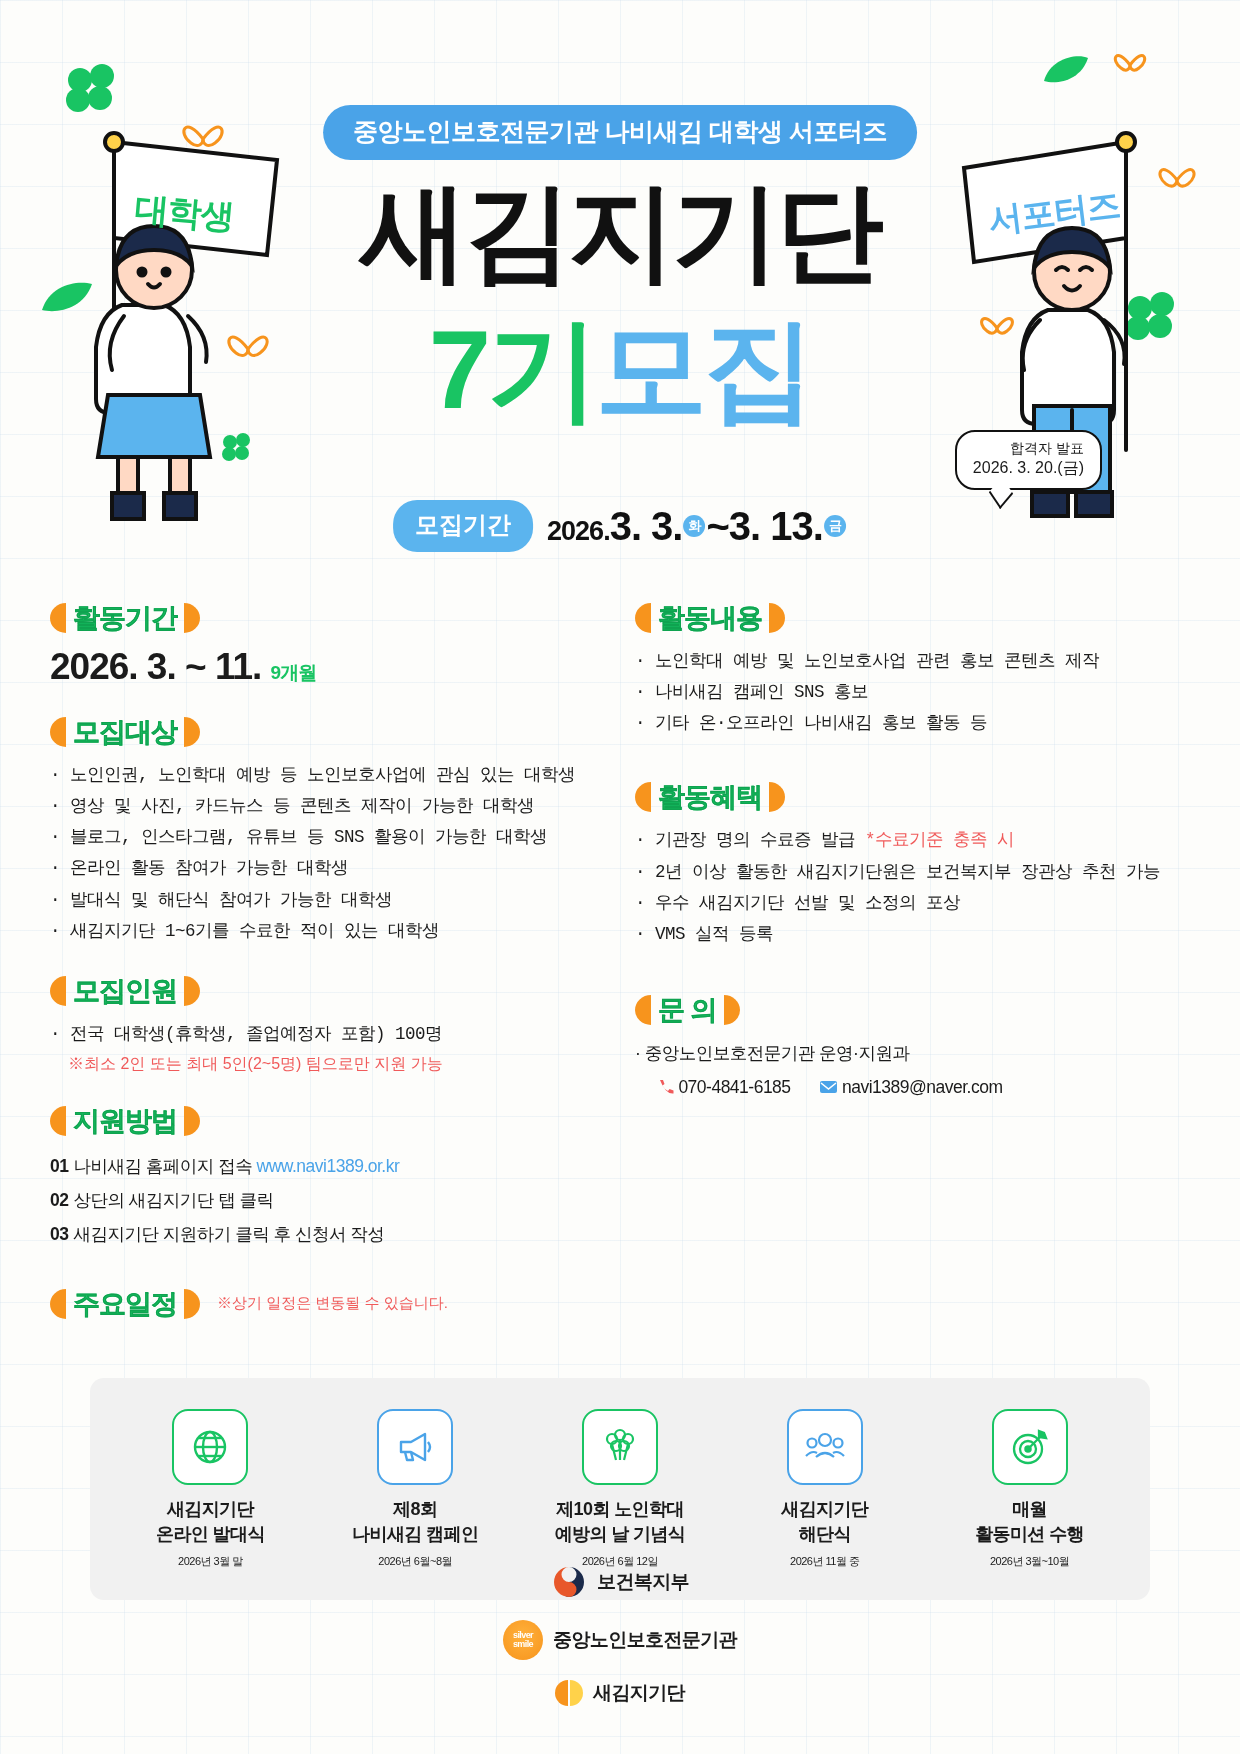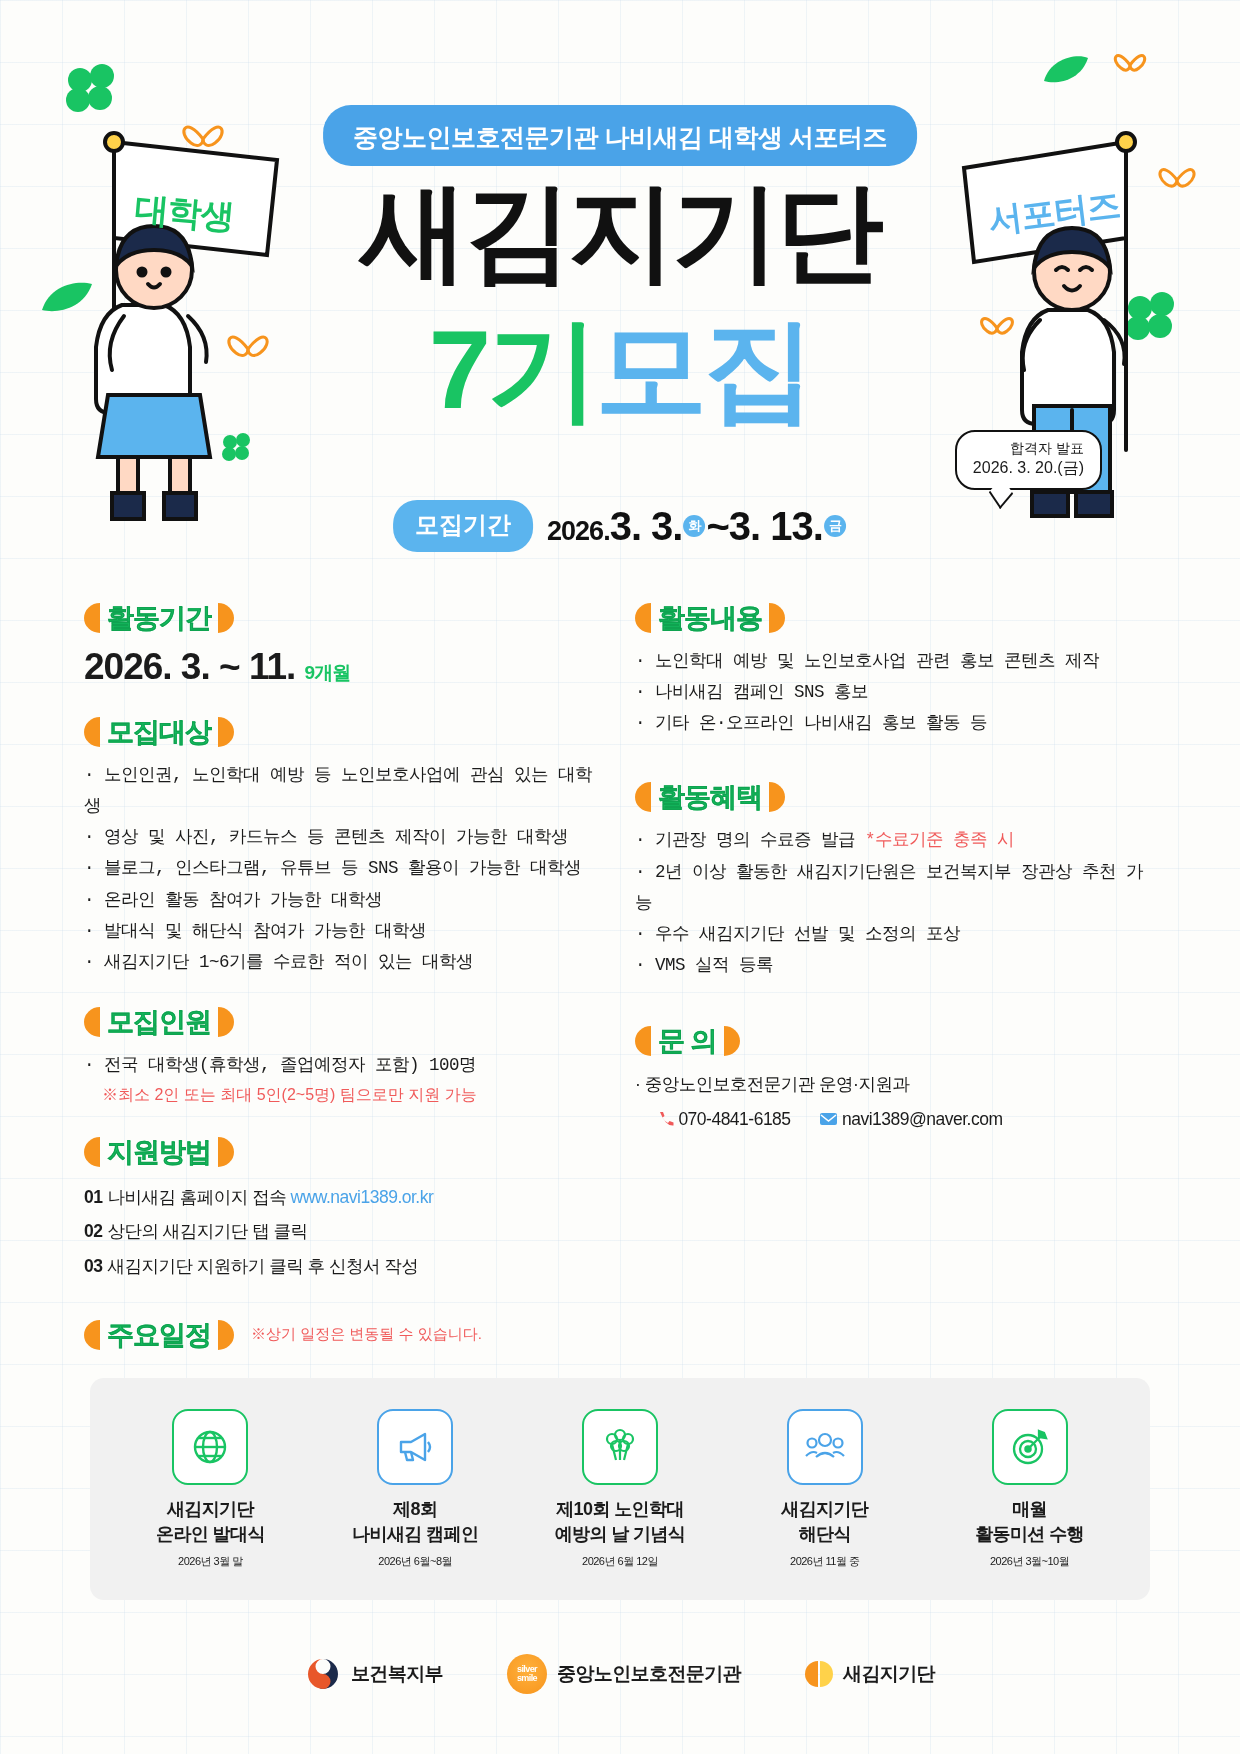"중앙노인보호전문기관 나비새김 대학생 서포터즈" .pill-top { padding: 16px 30px 12px -> 10px 30px 12px }
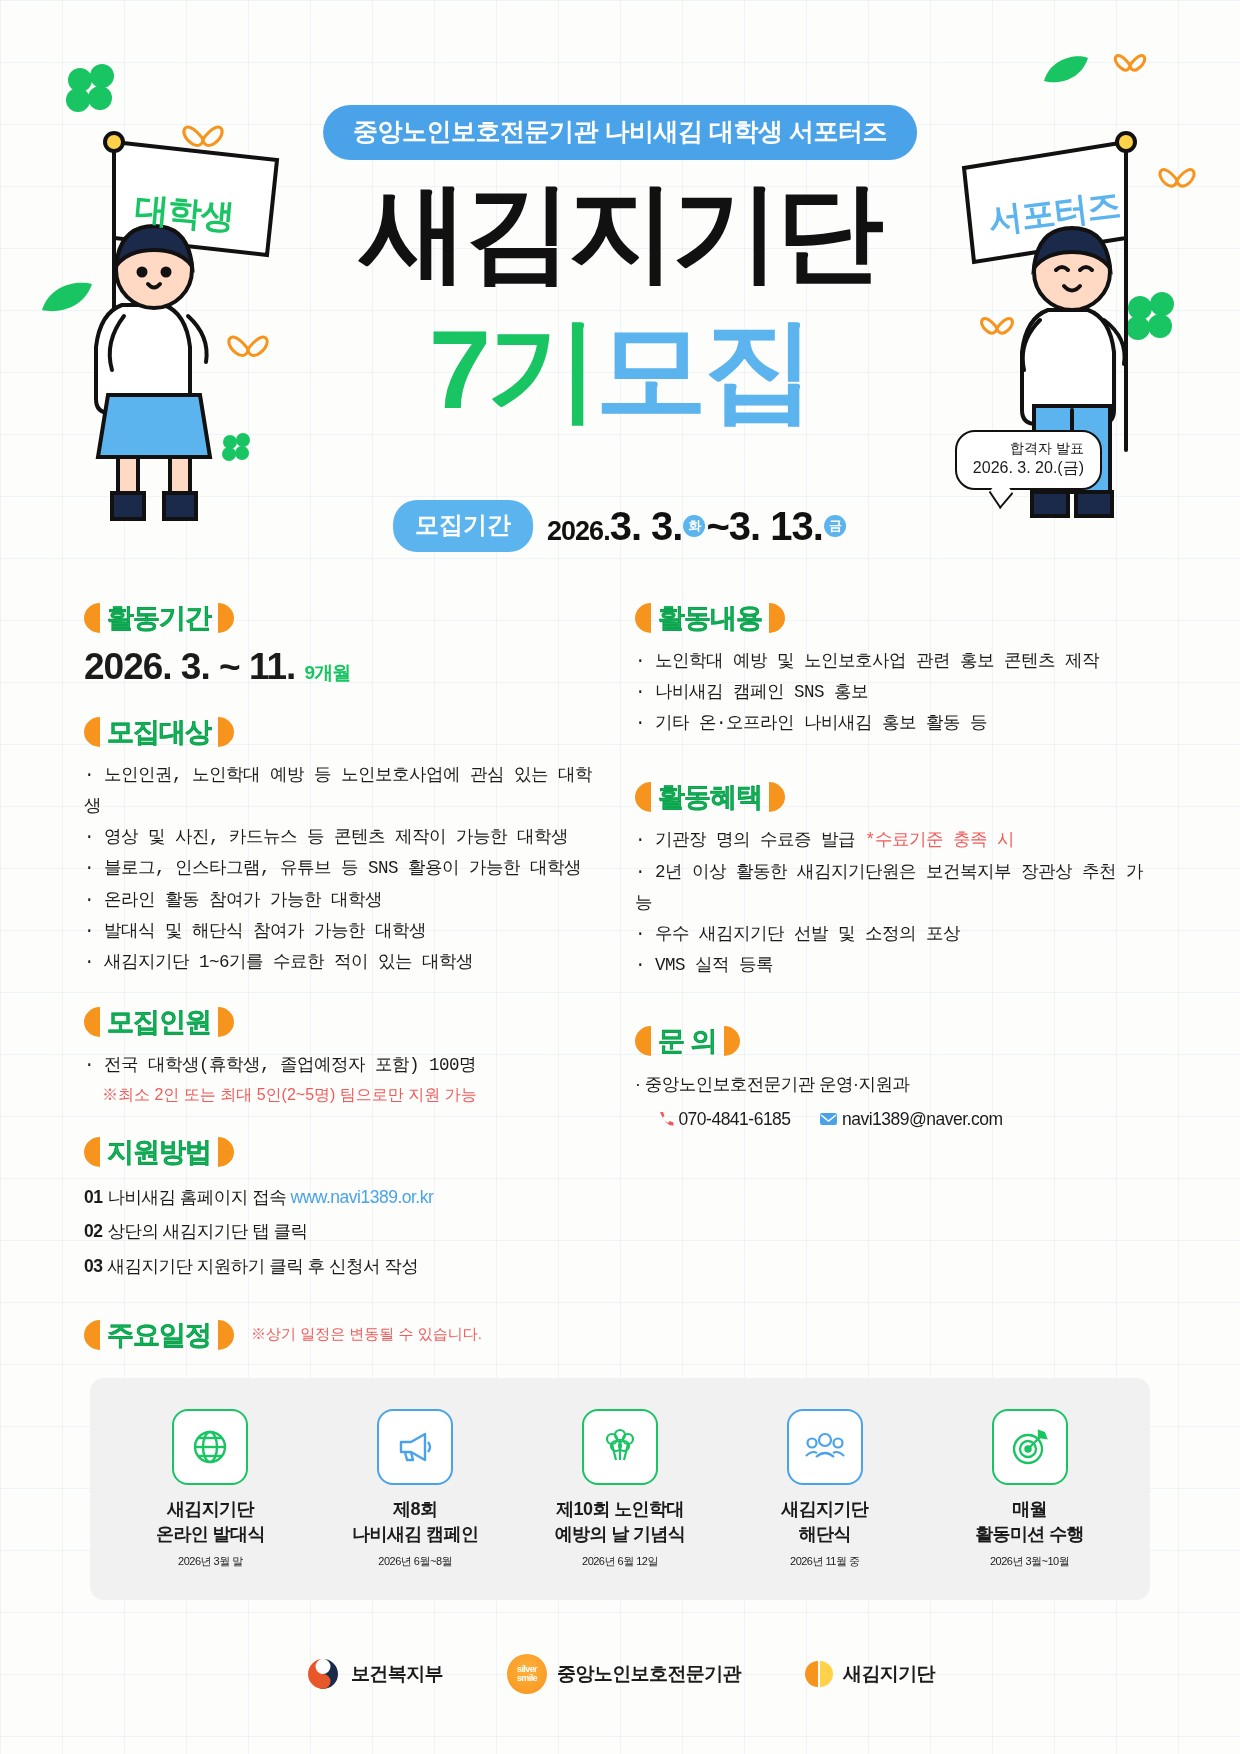"활동기간" .cols { padding: 0 84px -> 0 50px }
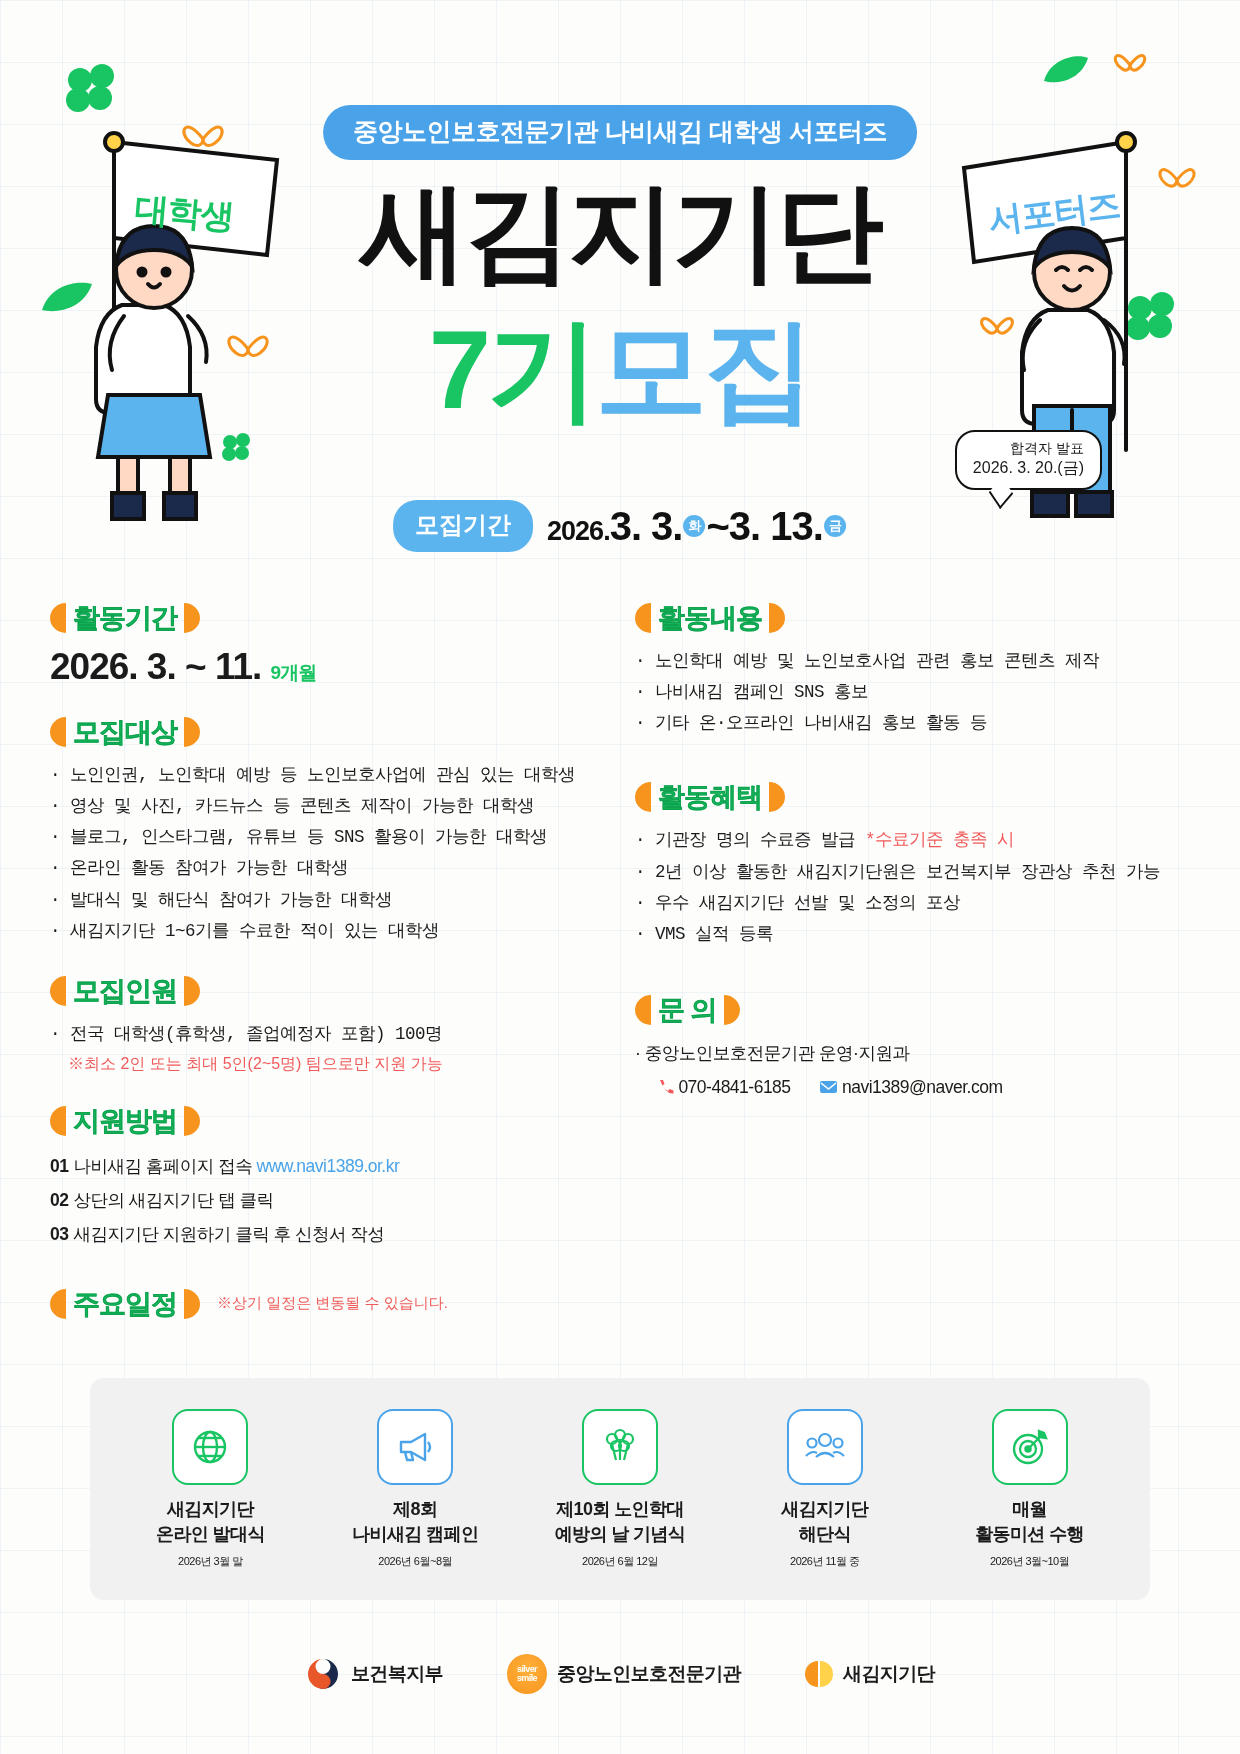"보건복지부" .footer { bottom: 60px -> 48px; flex-direction: none -> column; gap: 64px -> 20px }
